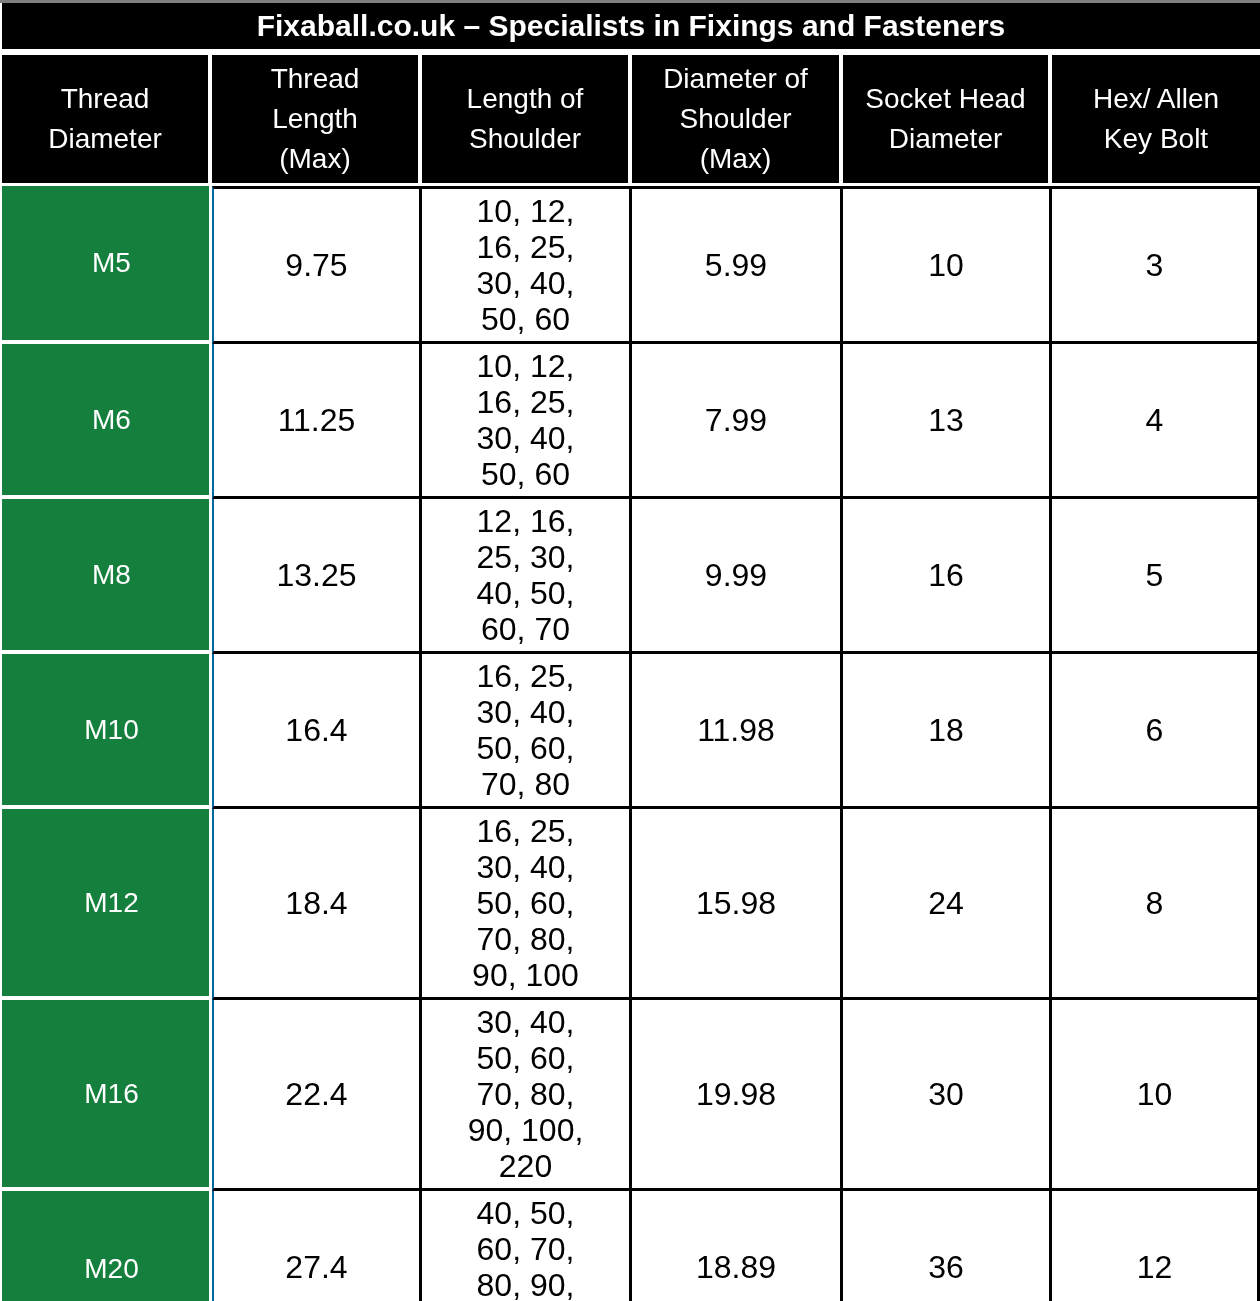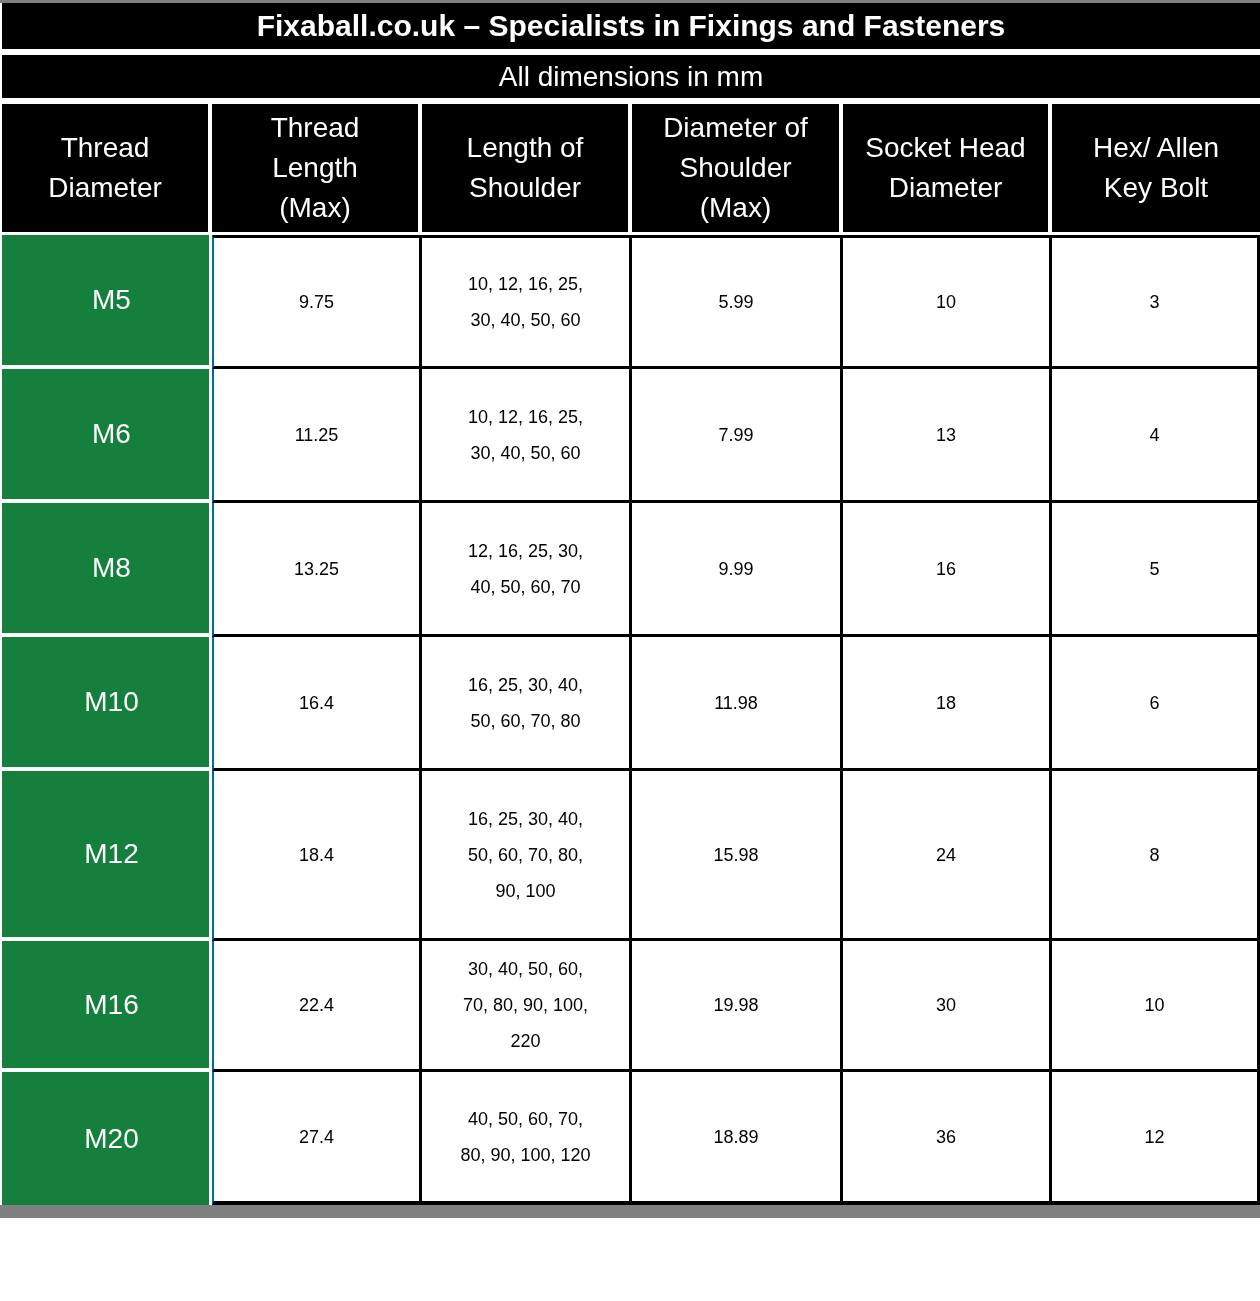"All dimensions in mm" tr { html: <tr> <td>All dimensions in mm</td> </tr> -> none }
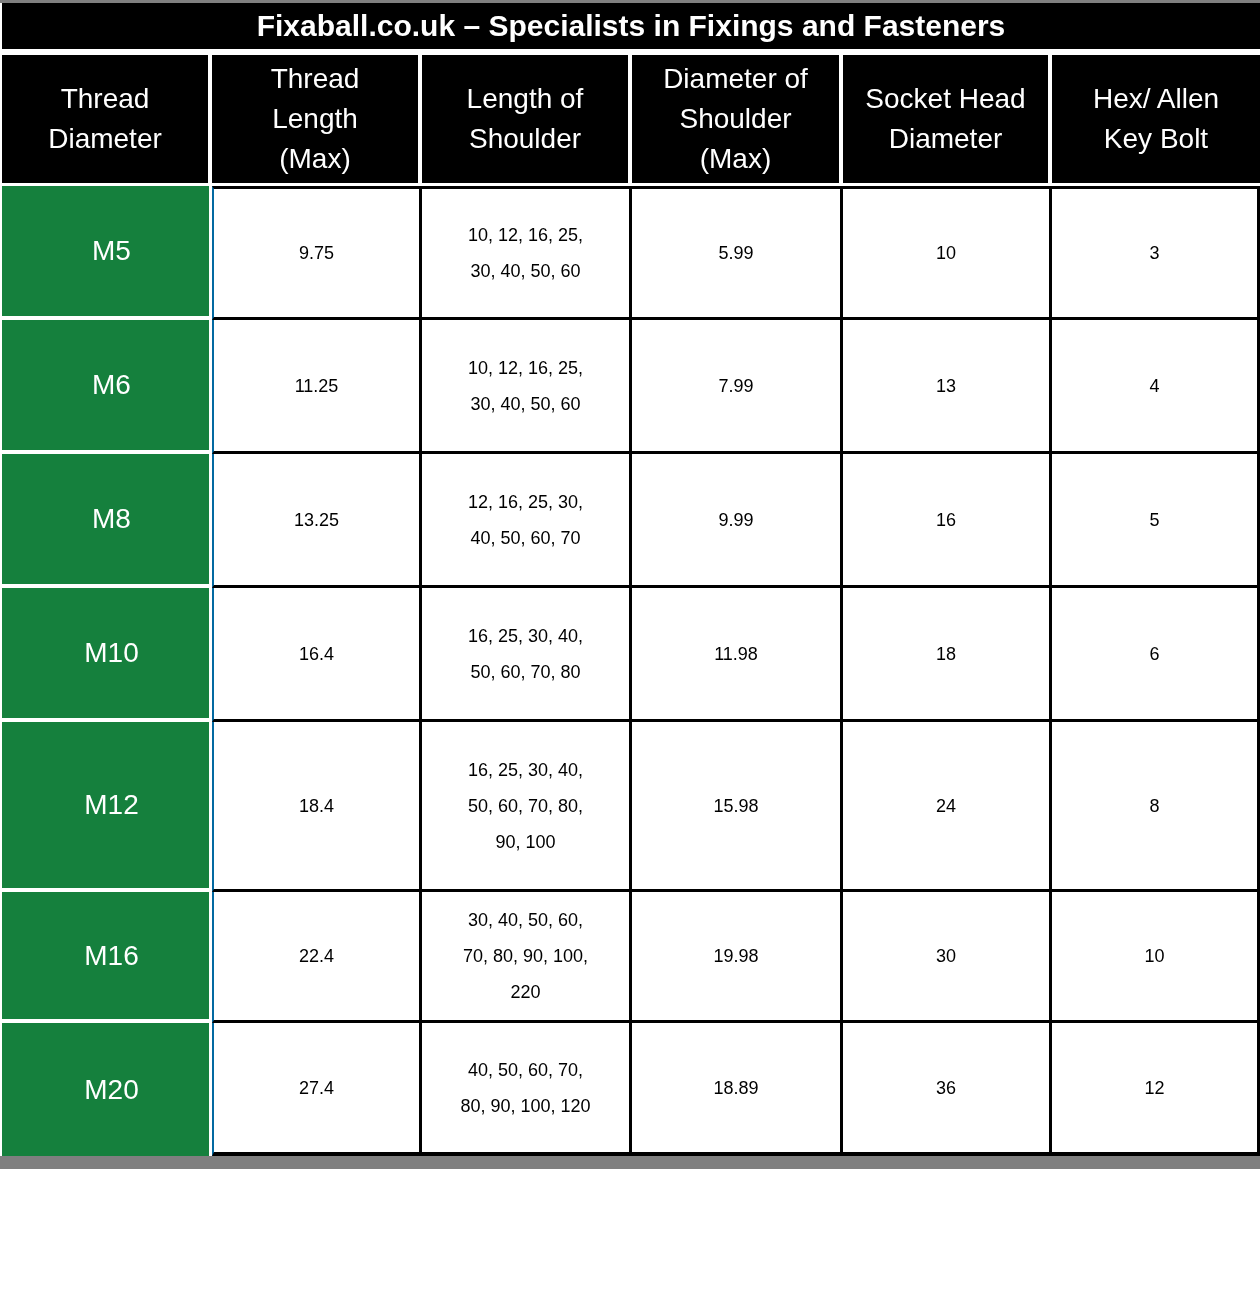"10, 12, 16, 25, 30," .cell { font-size: 18px -> 32px }
